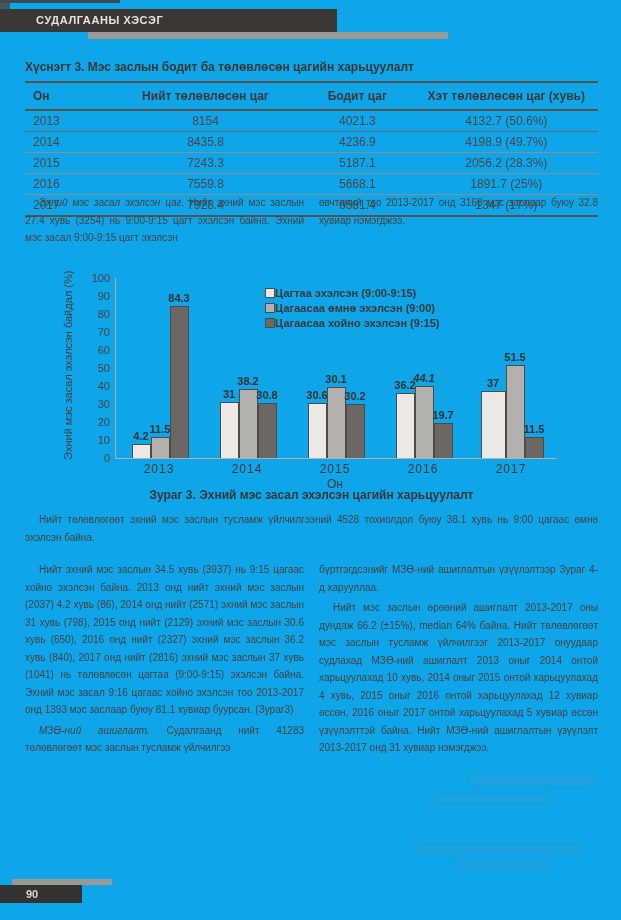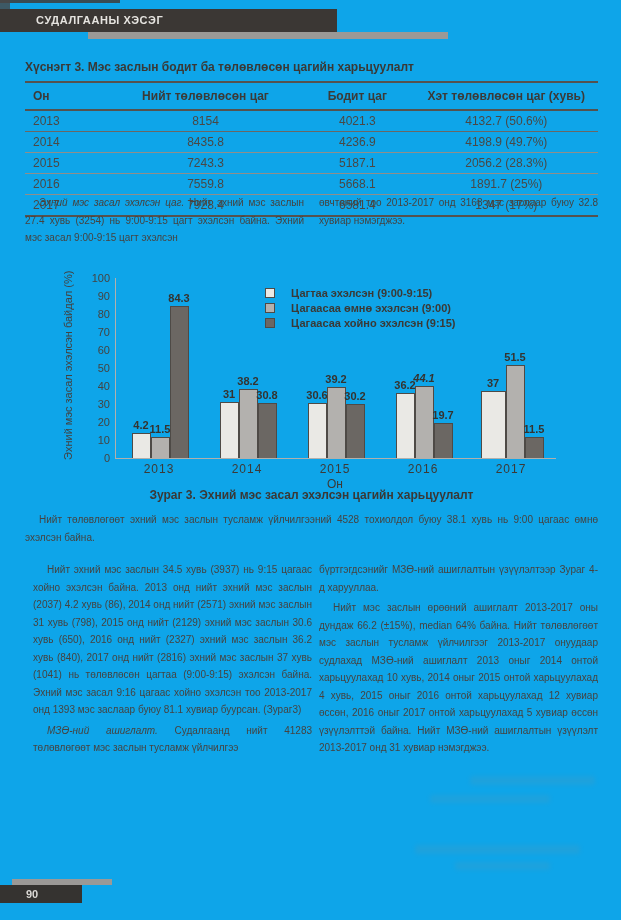"Цагтаа эхэлсэн (9:00-9:15)" .legend-item { gap: 16px -> 0 }
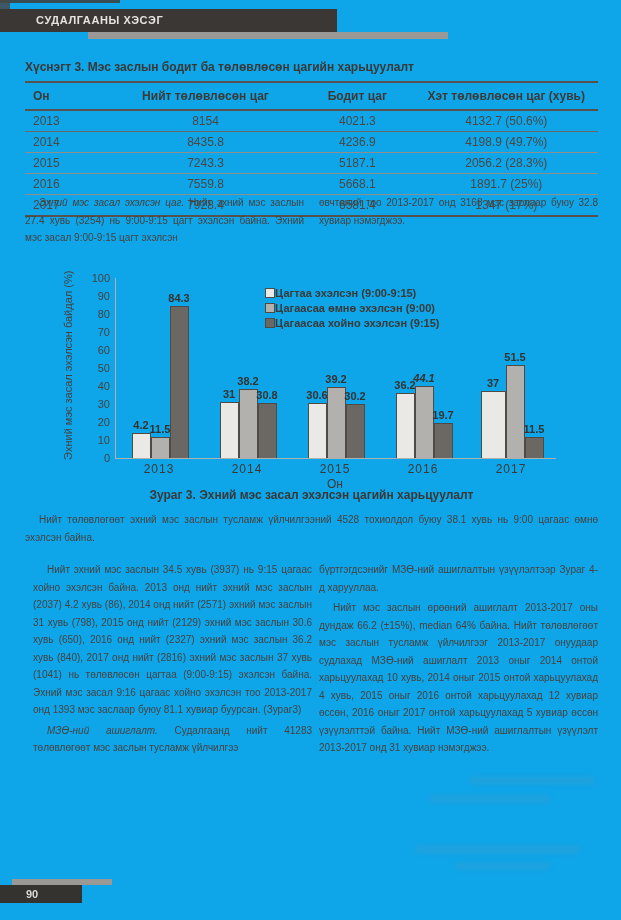"39.2" span.bar-label { text: 39.2 -> 30.1 }
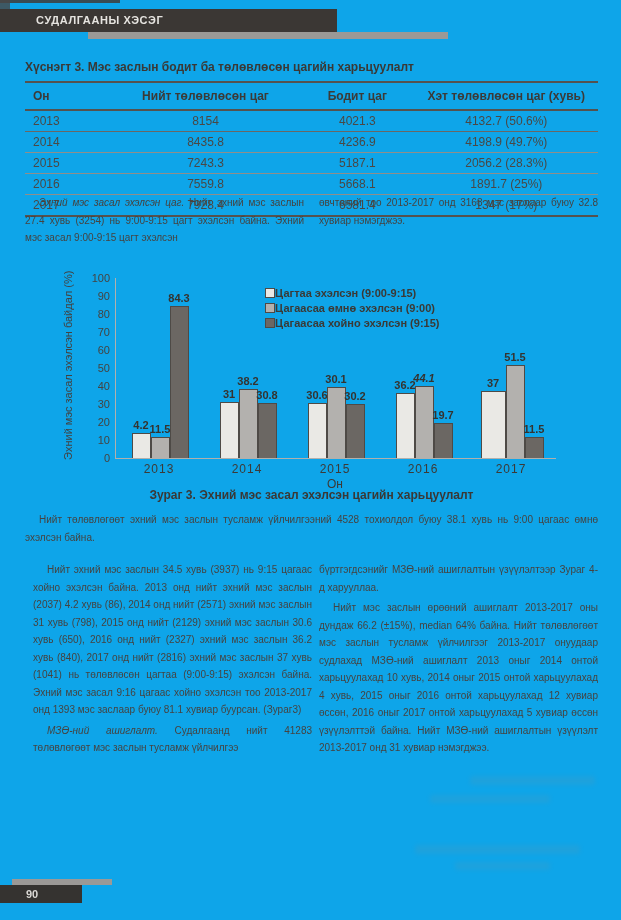"4.2" div.bar { height: 25px -> 14px }
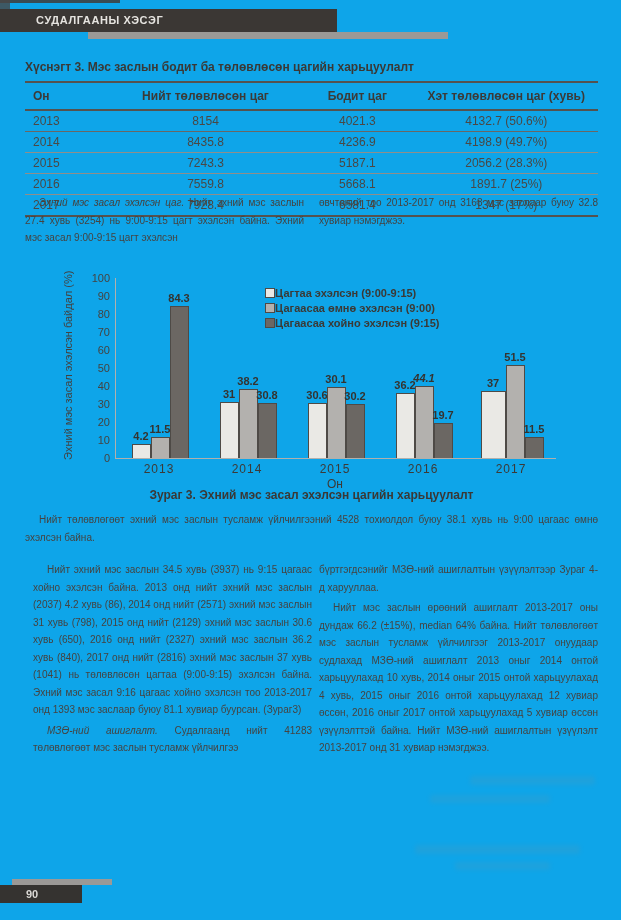"Нийт эхний мэс заслын 34.5" .body-cols { gap: 7px -> 15px; justify-content: flex-end -> none }
